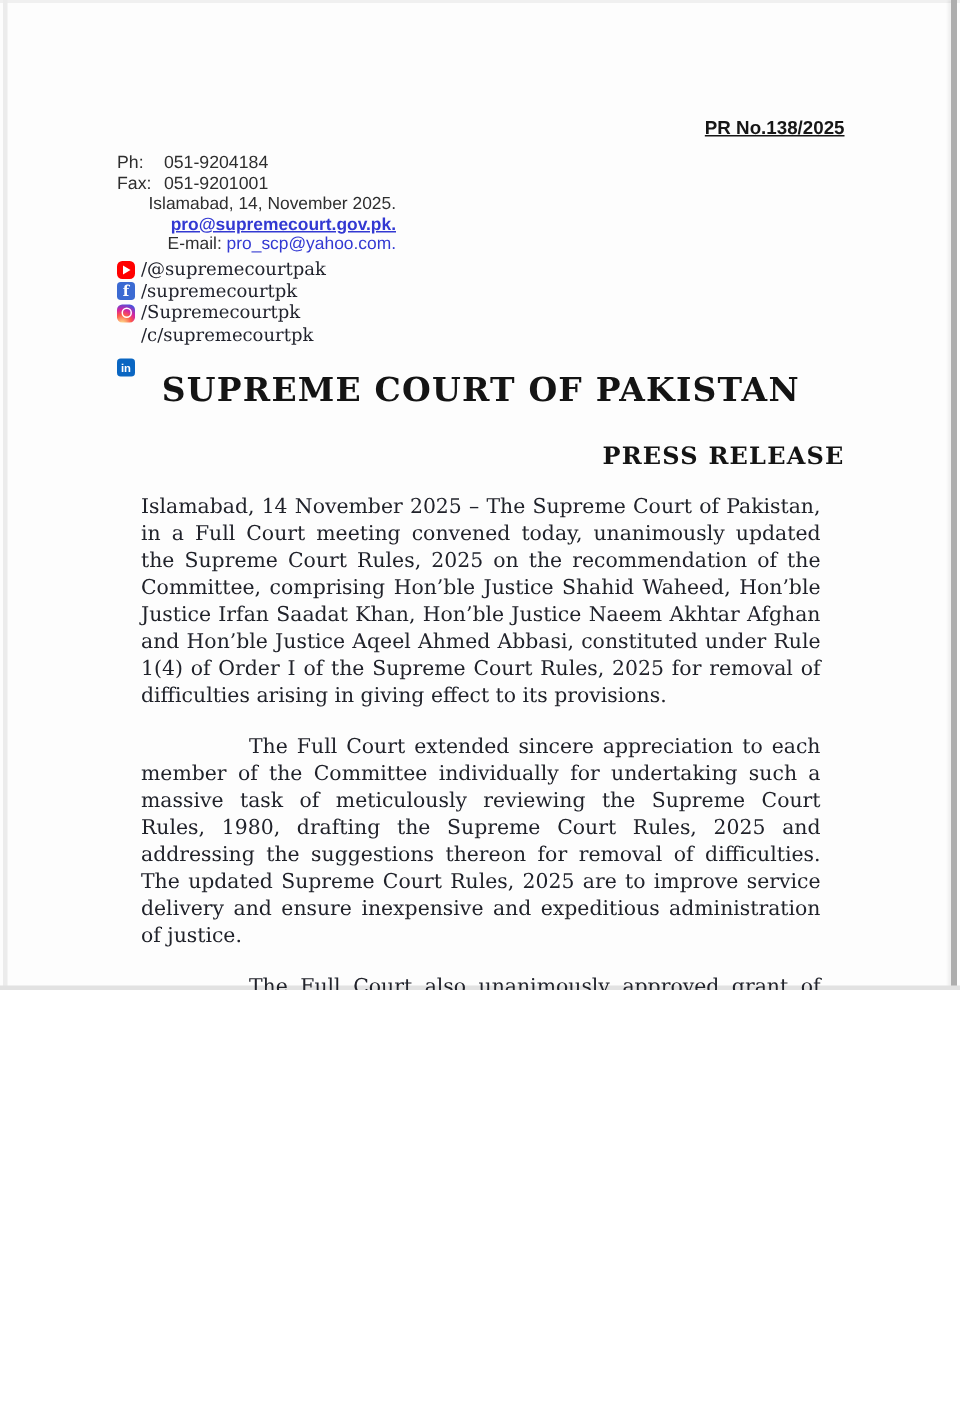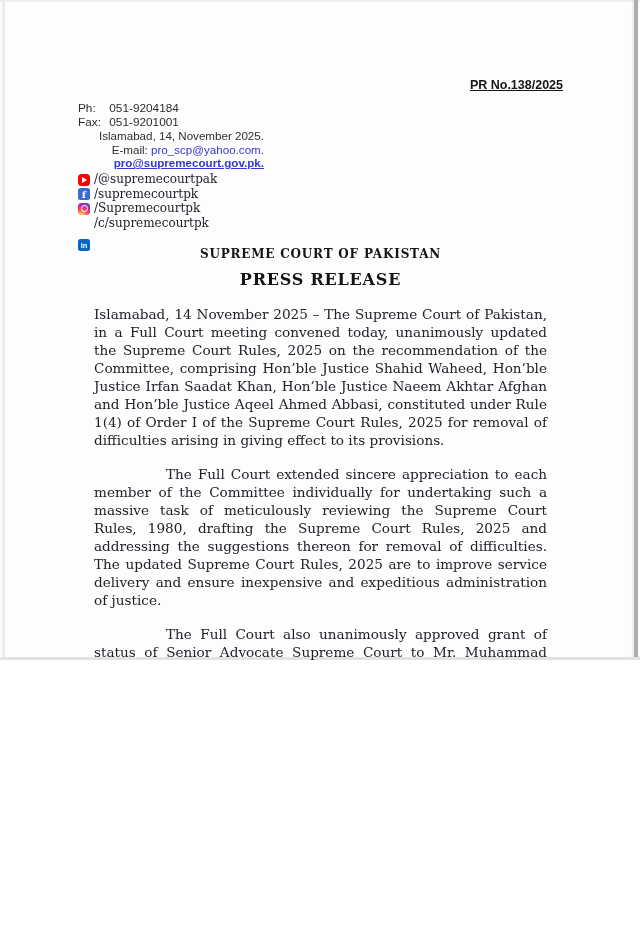"E-mail: pro_scp@yahoo.com." div.r-line { order: before "pro@supremecourt.gov.pk." -> after "pro@supremecourt.gov.pk." }
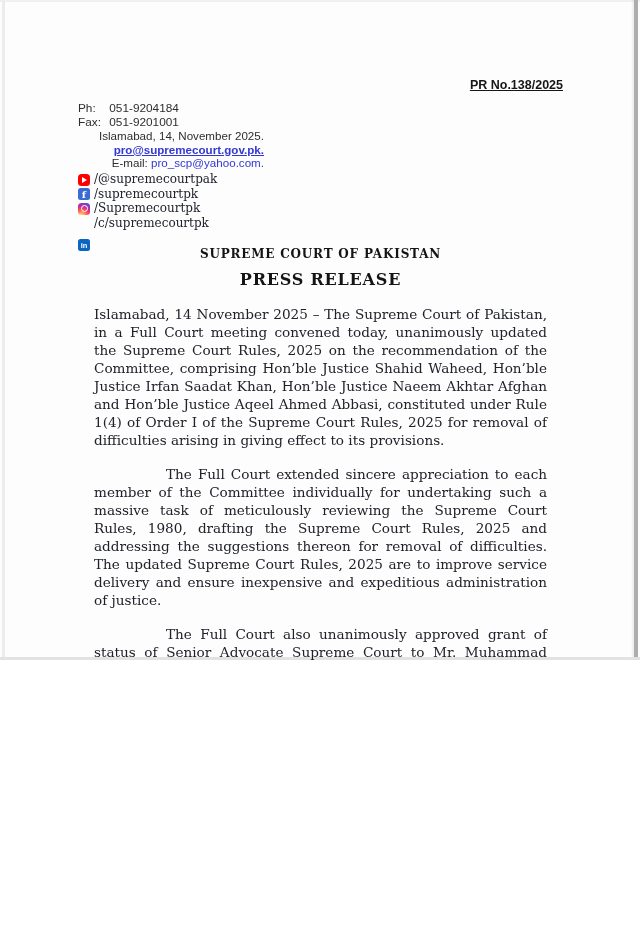"SUPREME COURT OF PAKISTAN" .doc-title { font-size: 12px -> 22px }
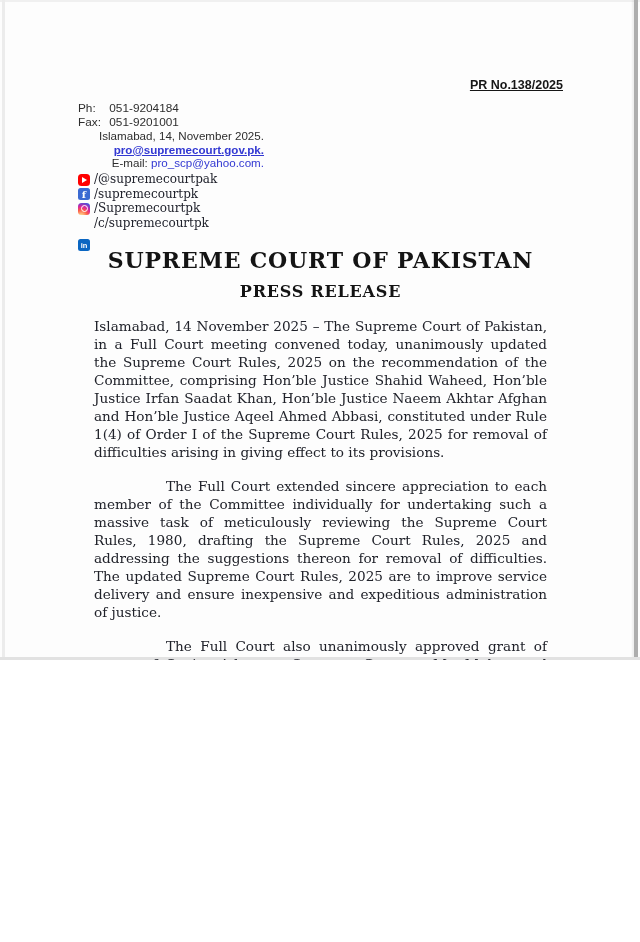"PRESS RELEASE" .doc-subtitle { margin-top: 9px -> 21px; text-align: center -> right }
